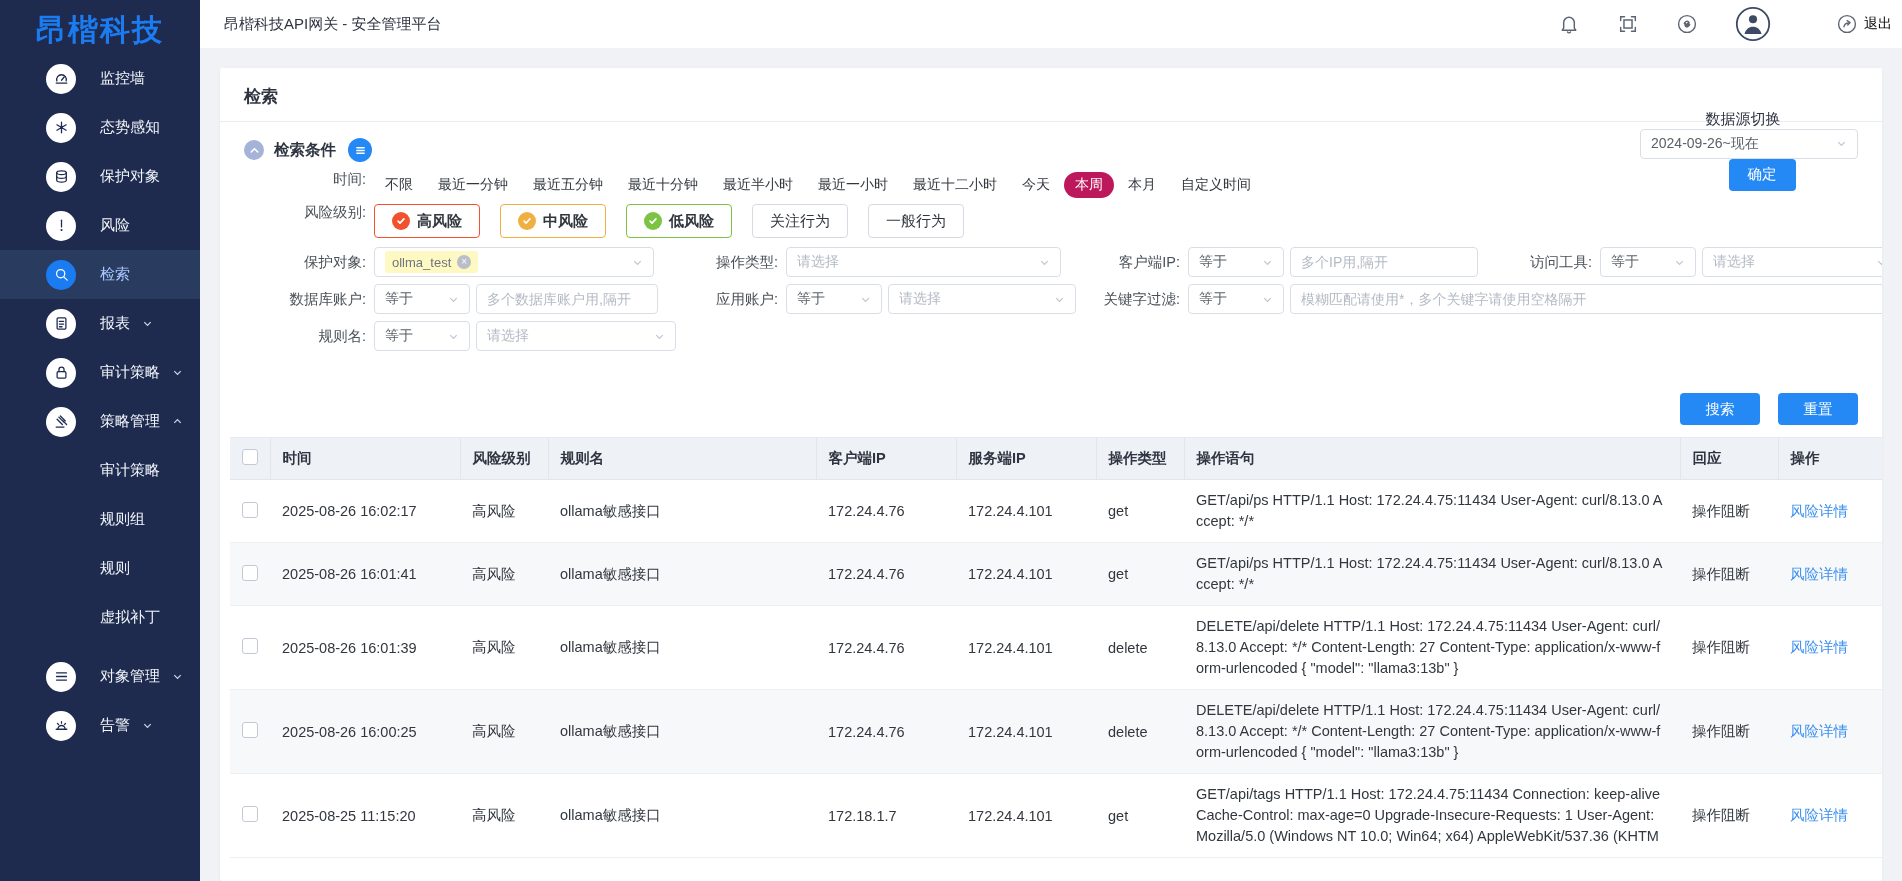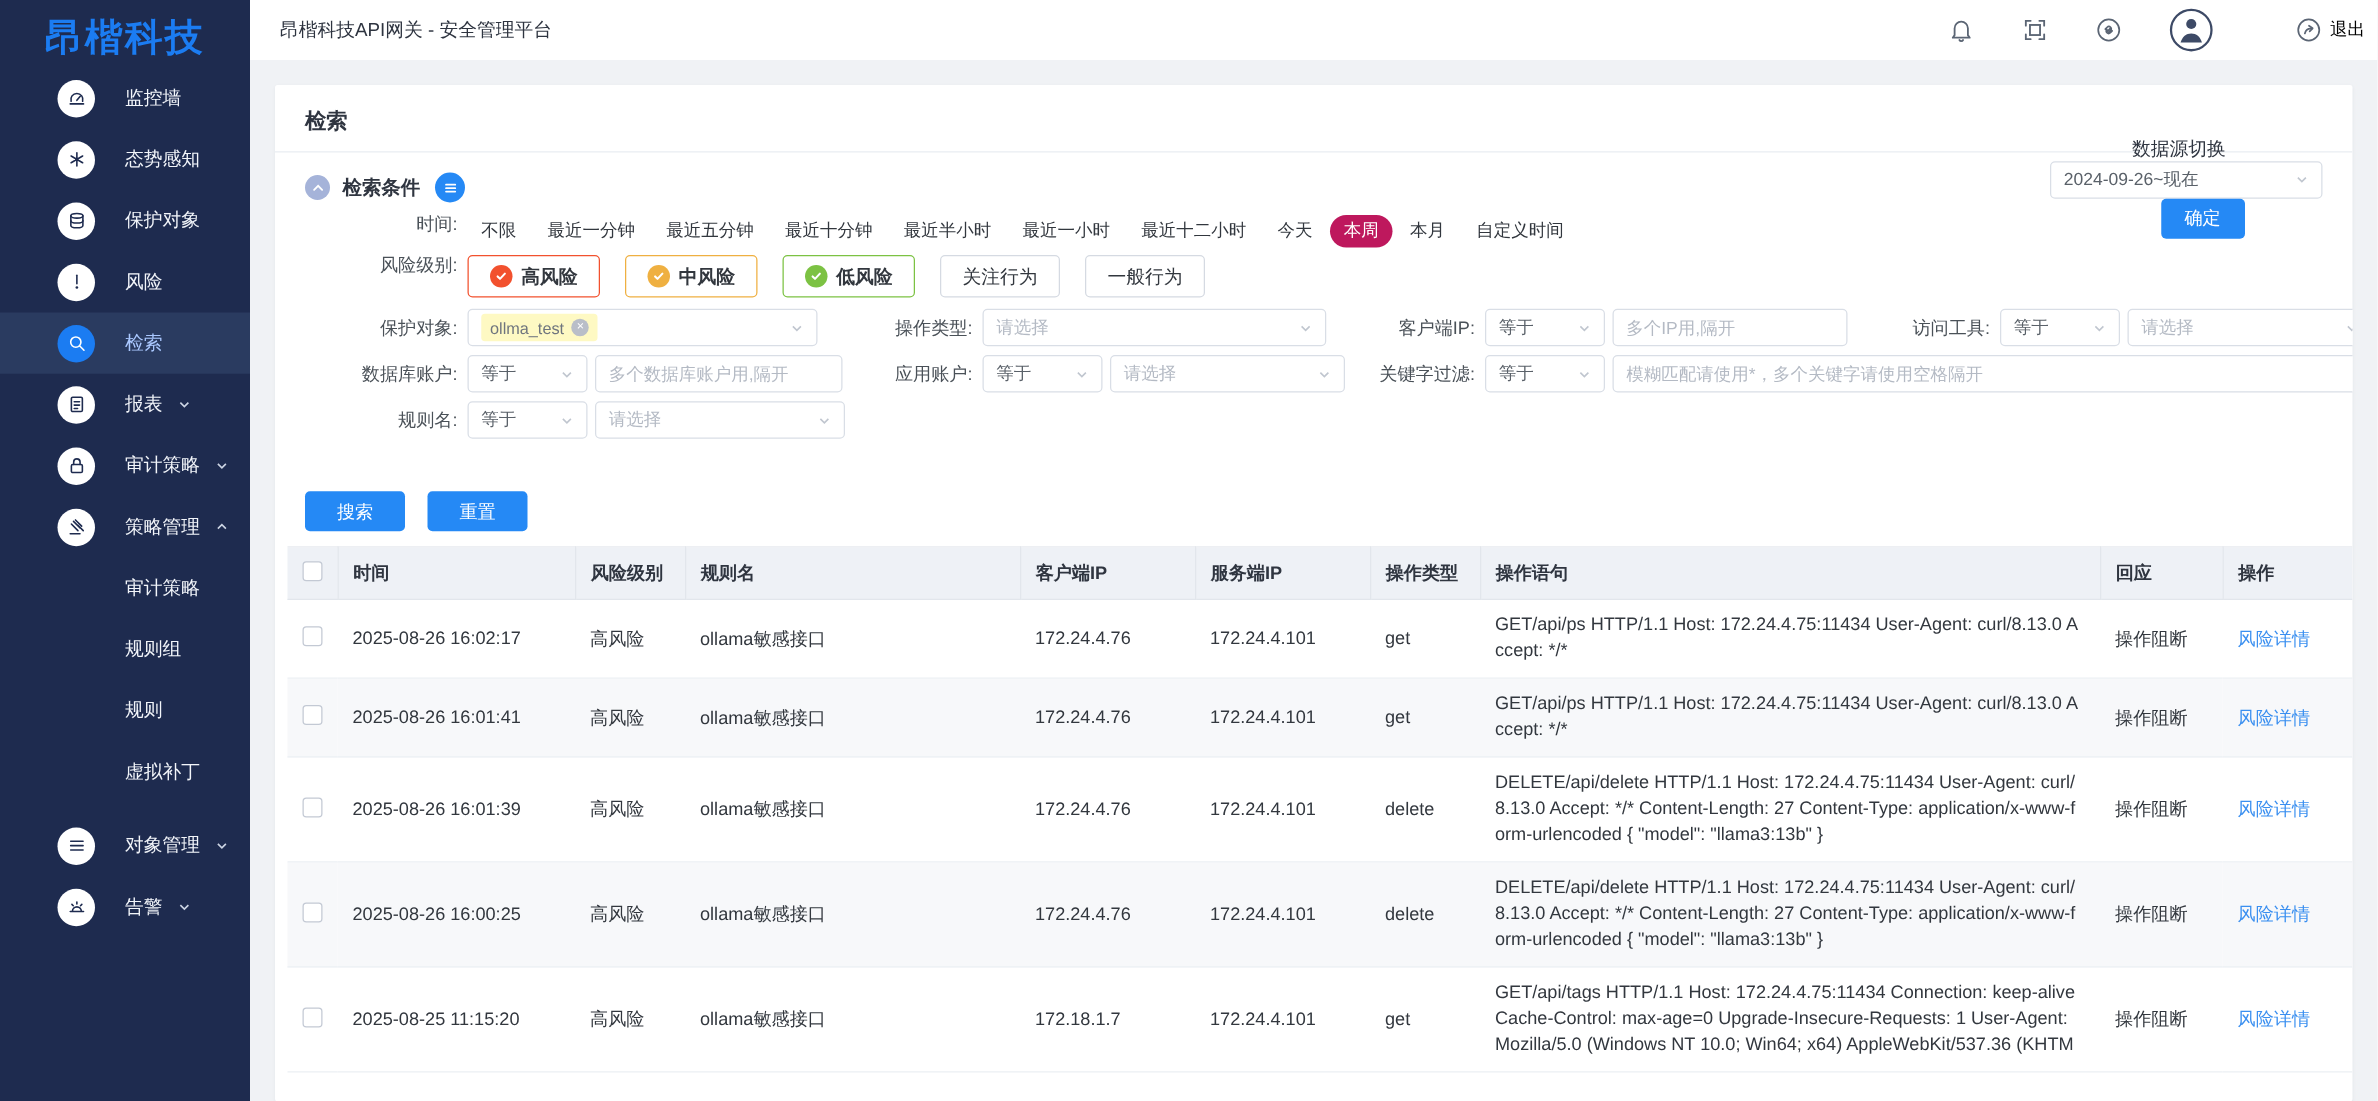"多个数据库账户用,隔开" input.inp { width: 198px -> 182px }
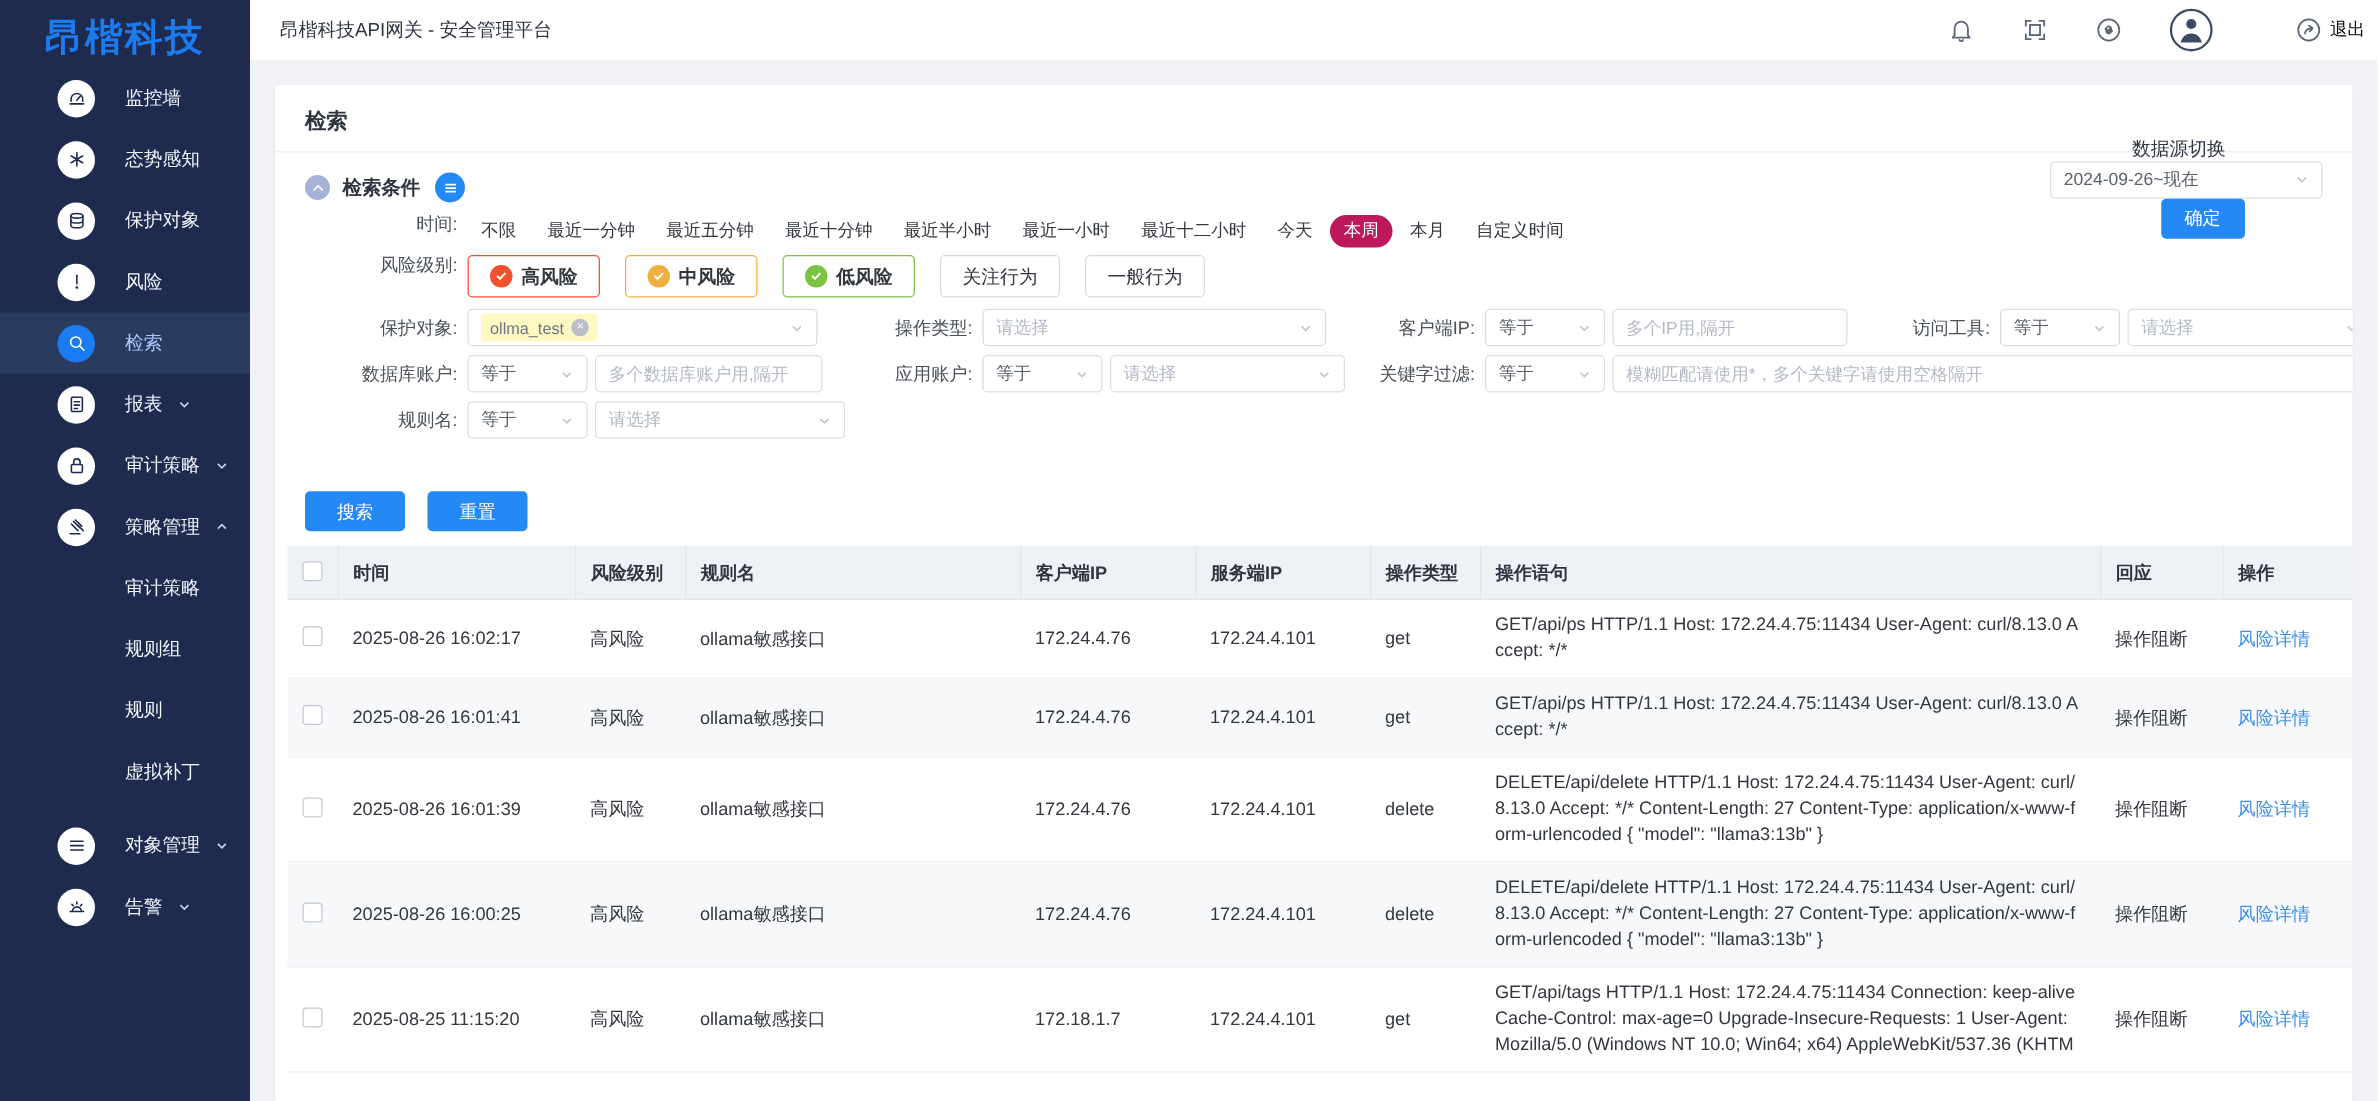"搜索" .btn-row { justify-content: flex-start -> flex-end }
